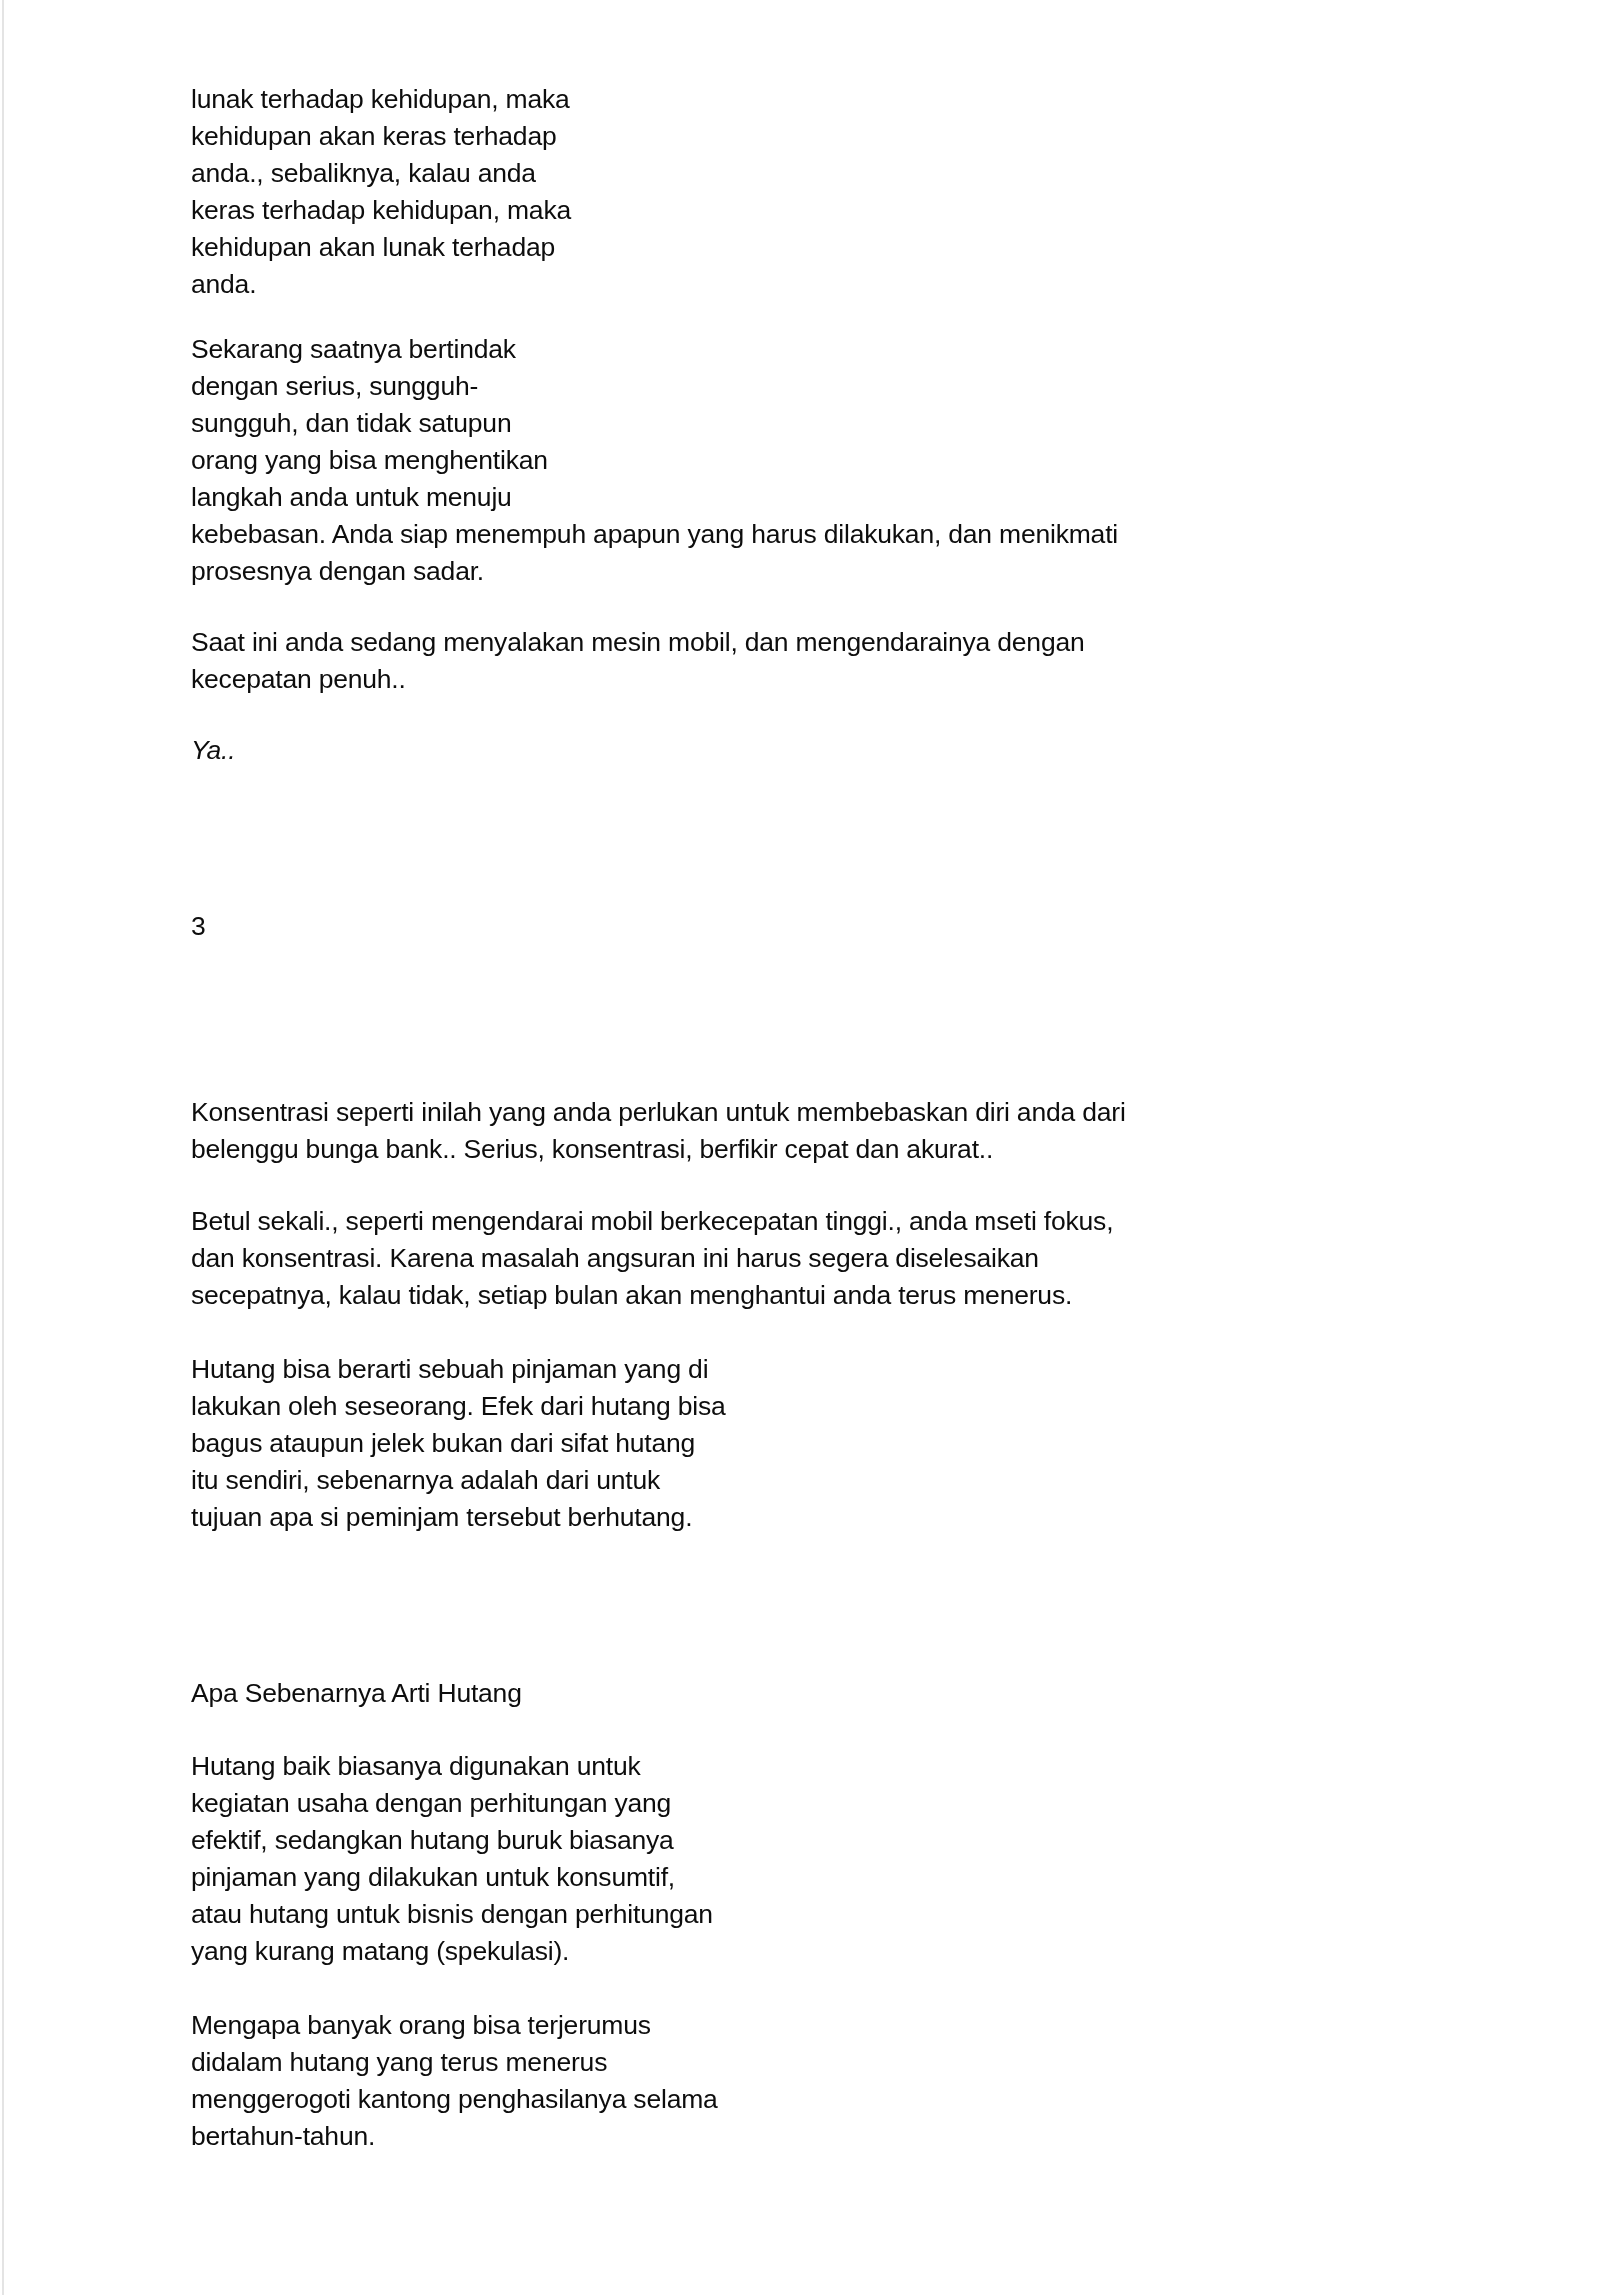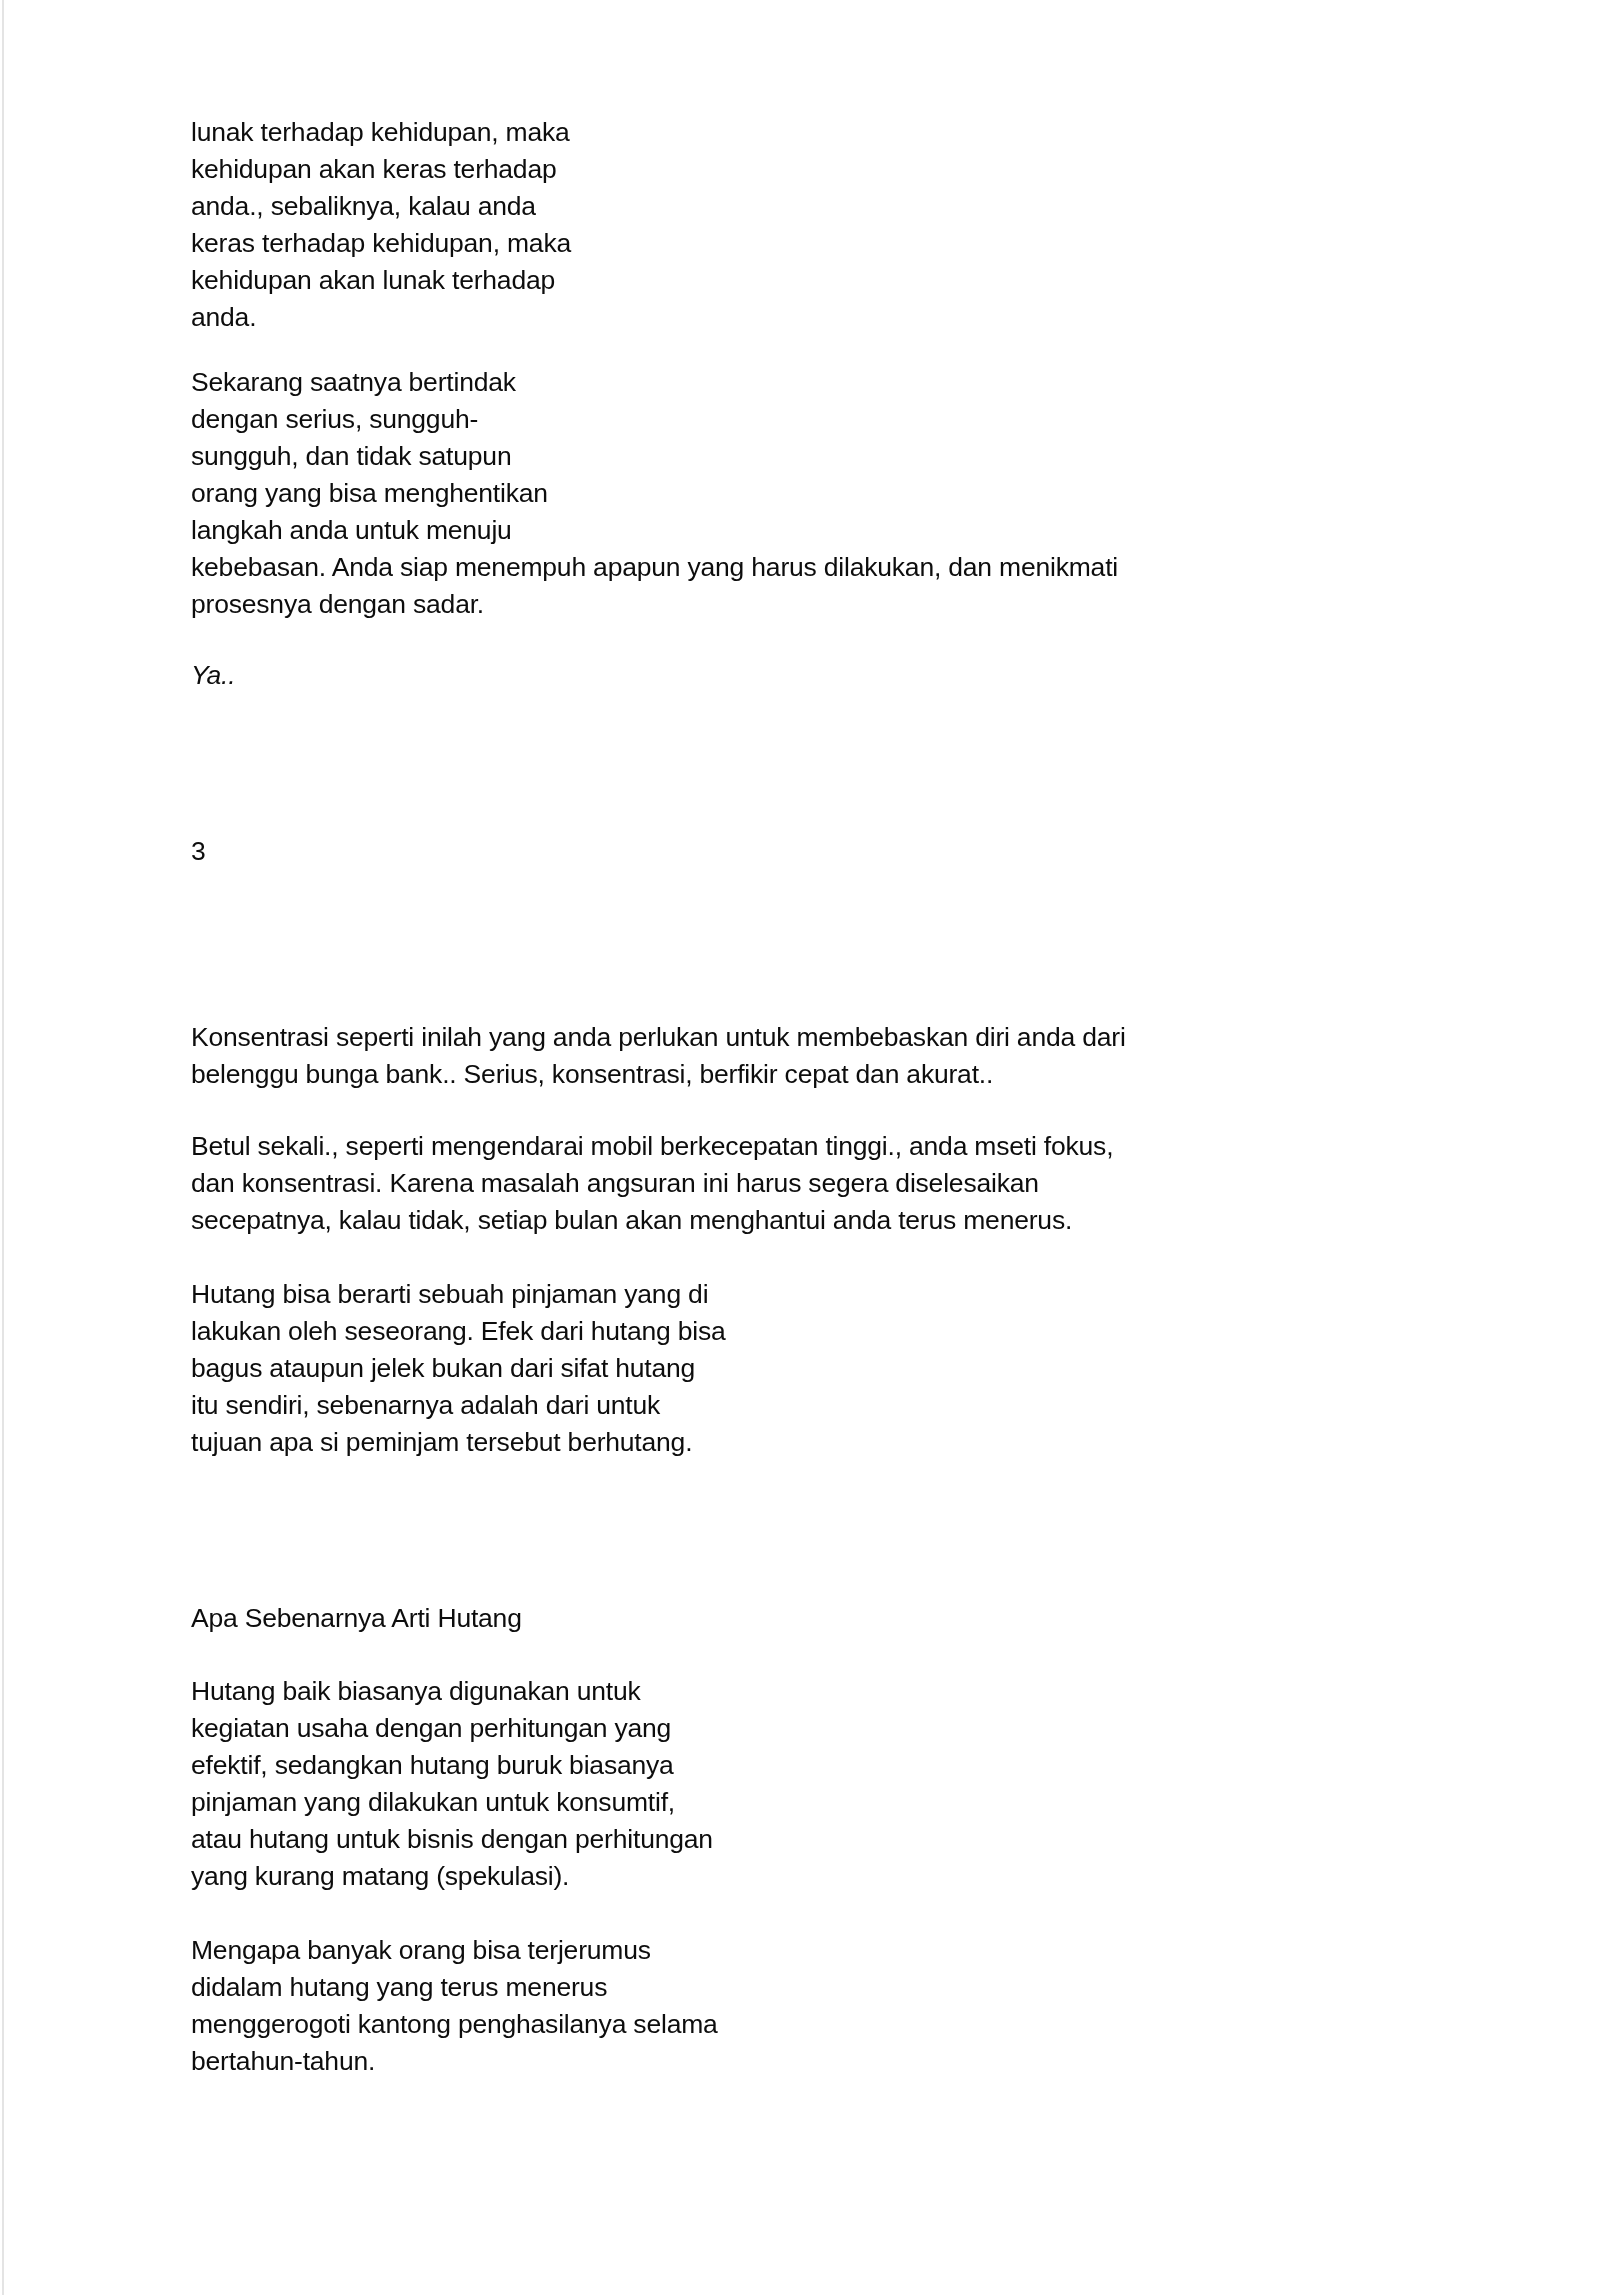"lunak terhadap kehidupan, maka" .text-col { padding-top: 114px -> 81px }
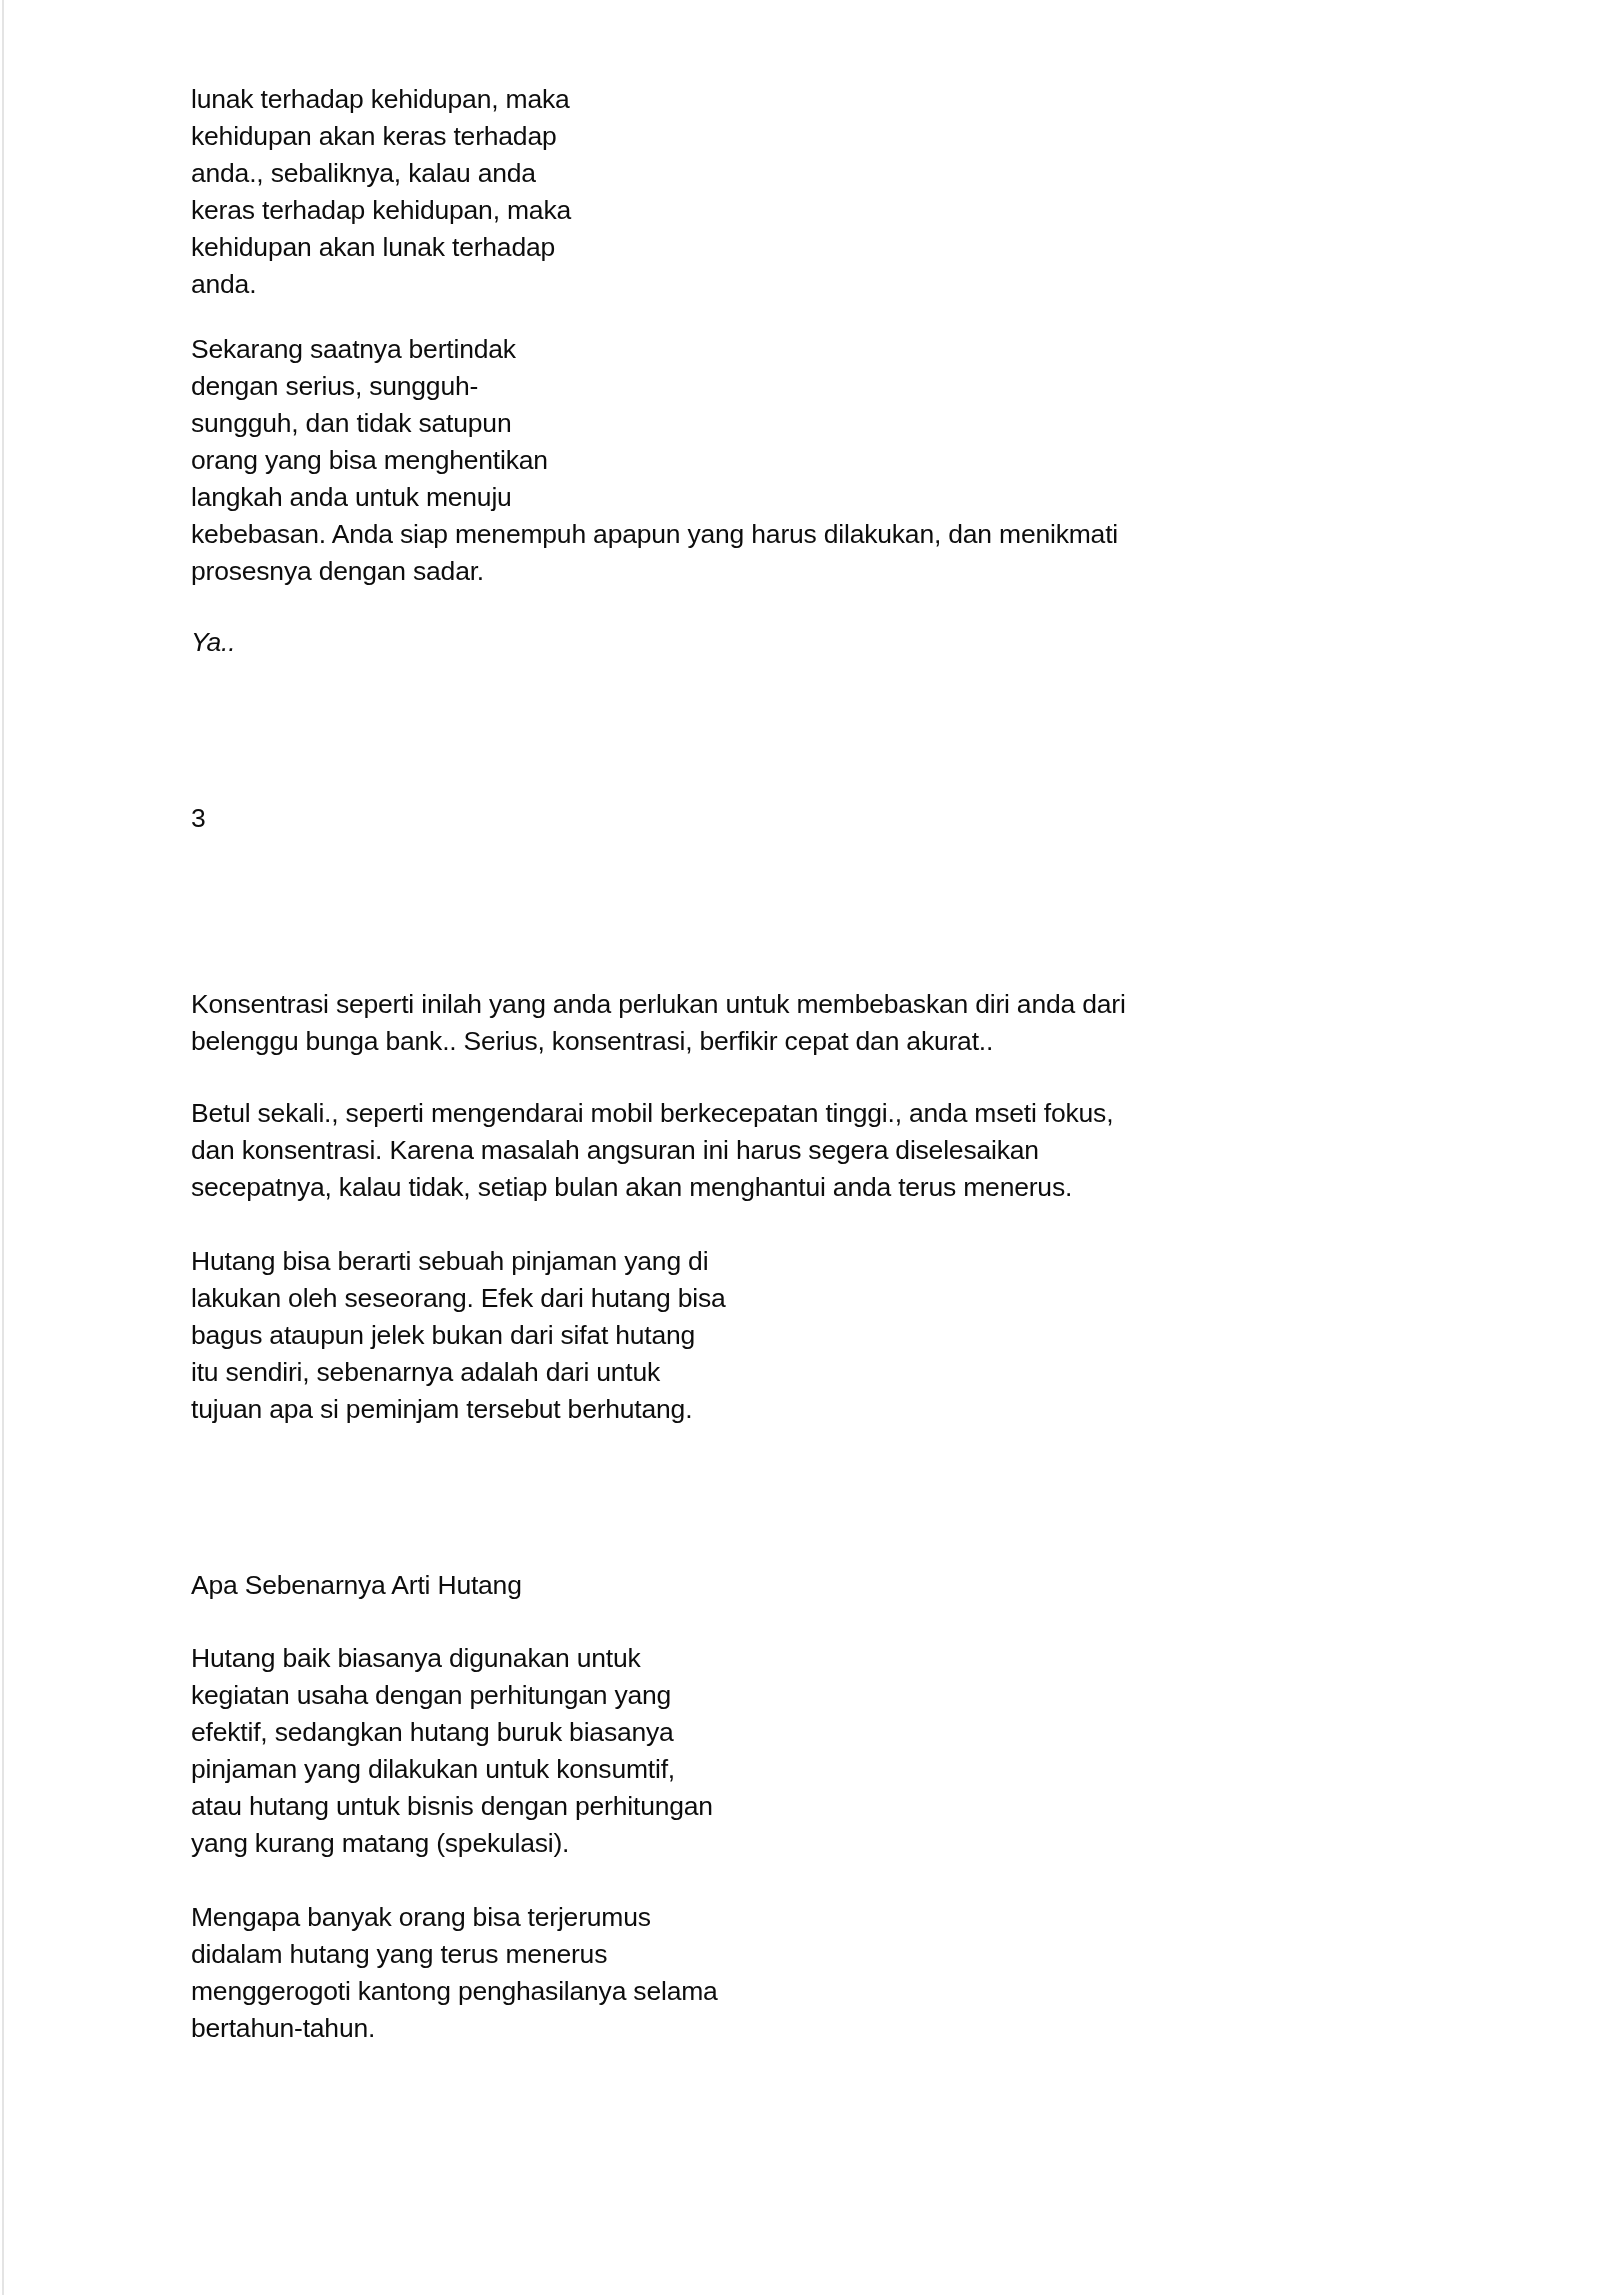"Saat ini anda sedang menyalakan" p.para { html: none -> <p>Saat ini anda sedang menyalakan mesin mobil, dan mengendarainya dengan kecepatan penuh..</p> }
